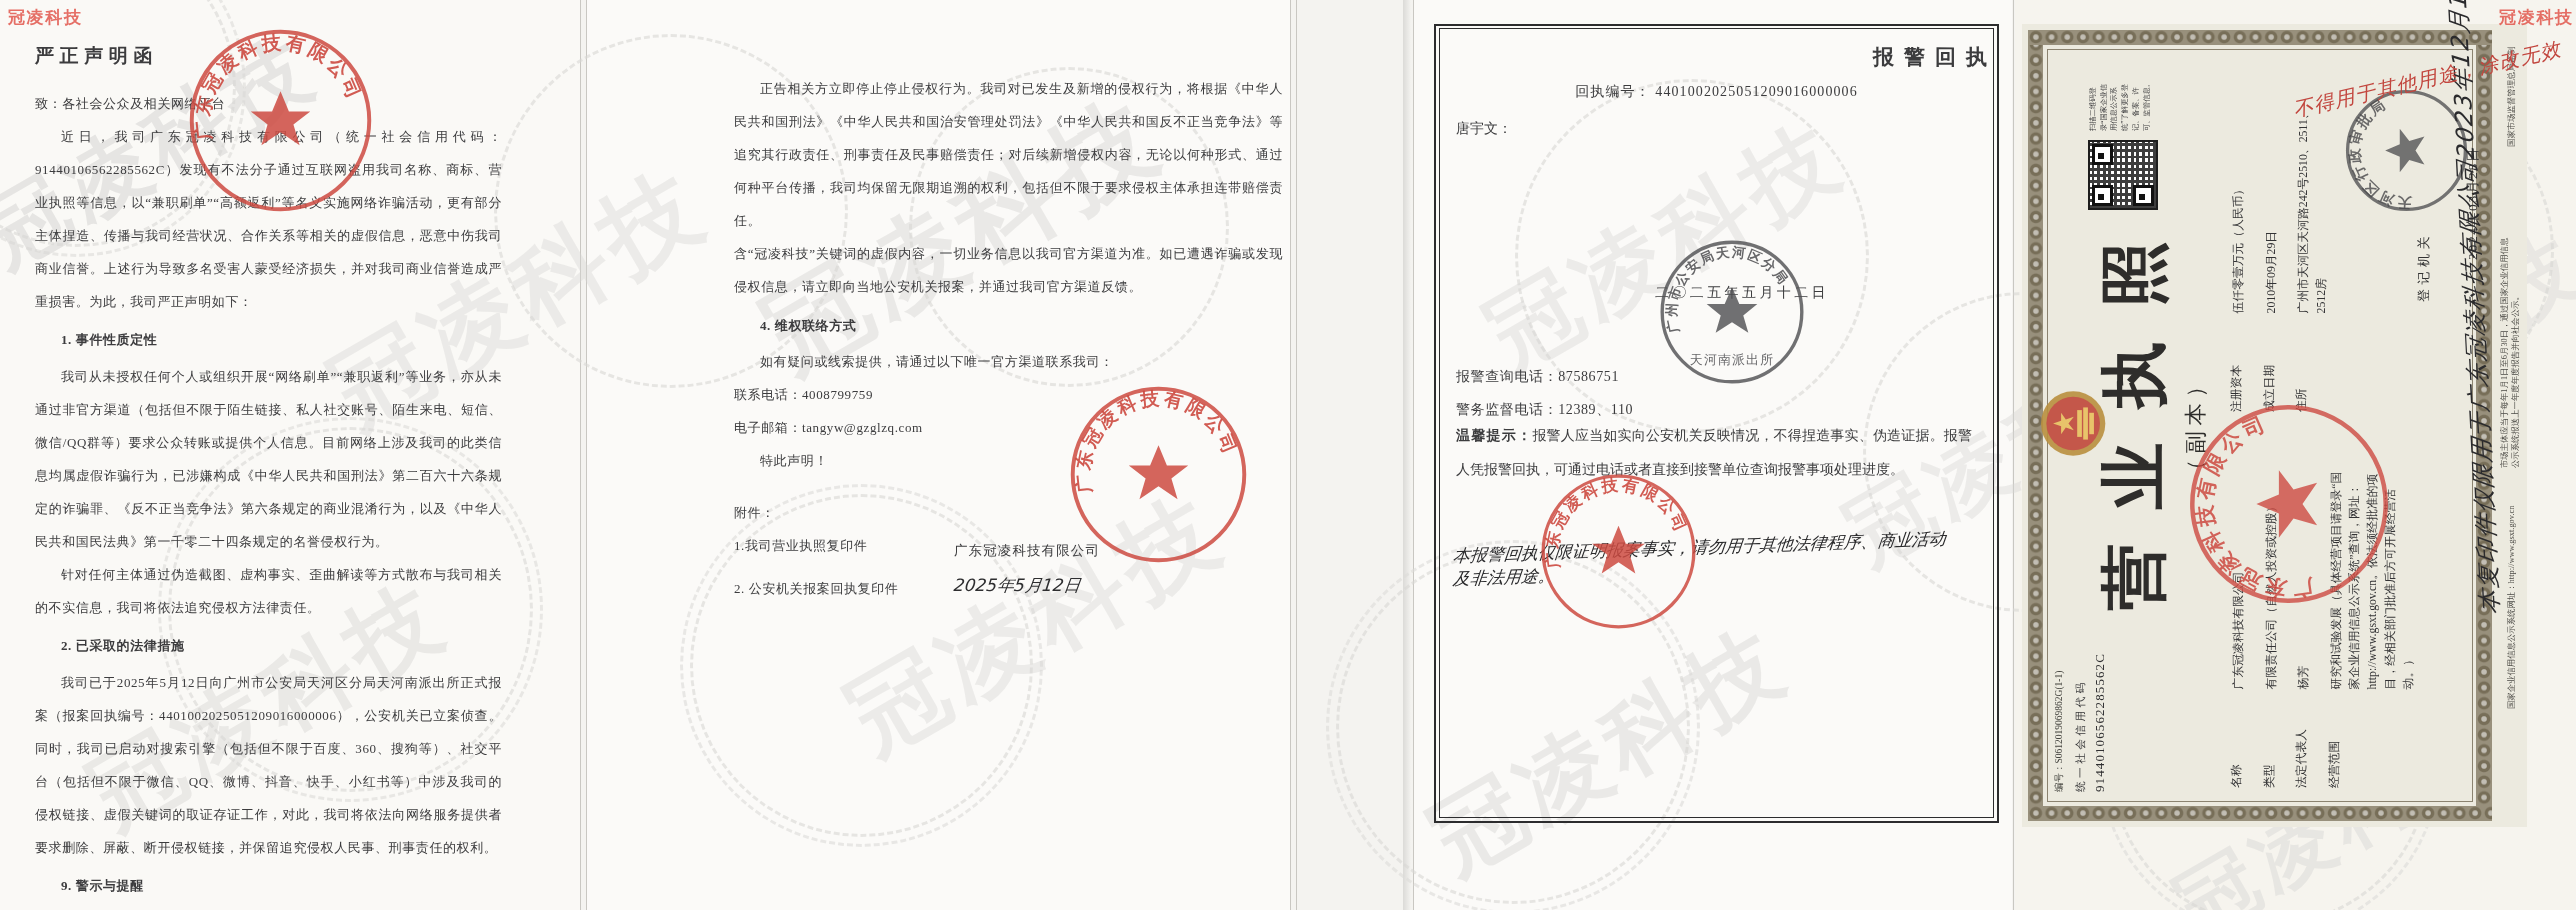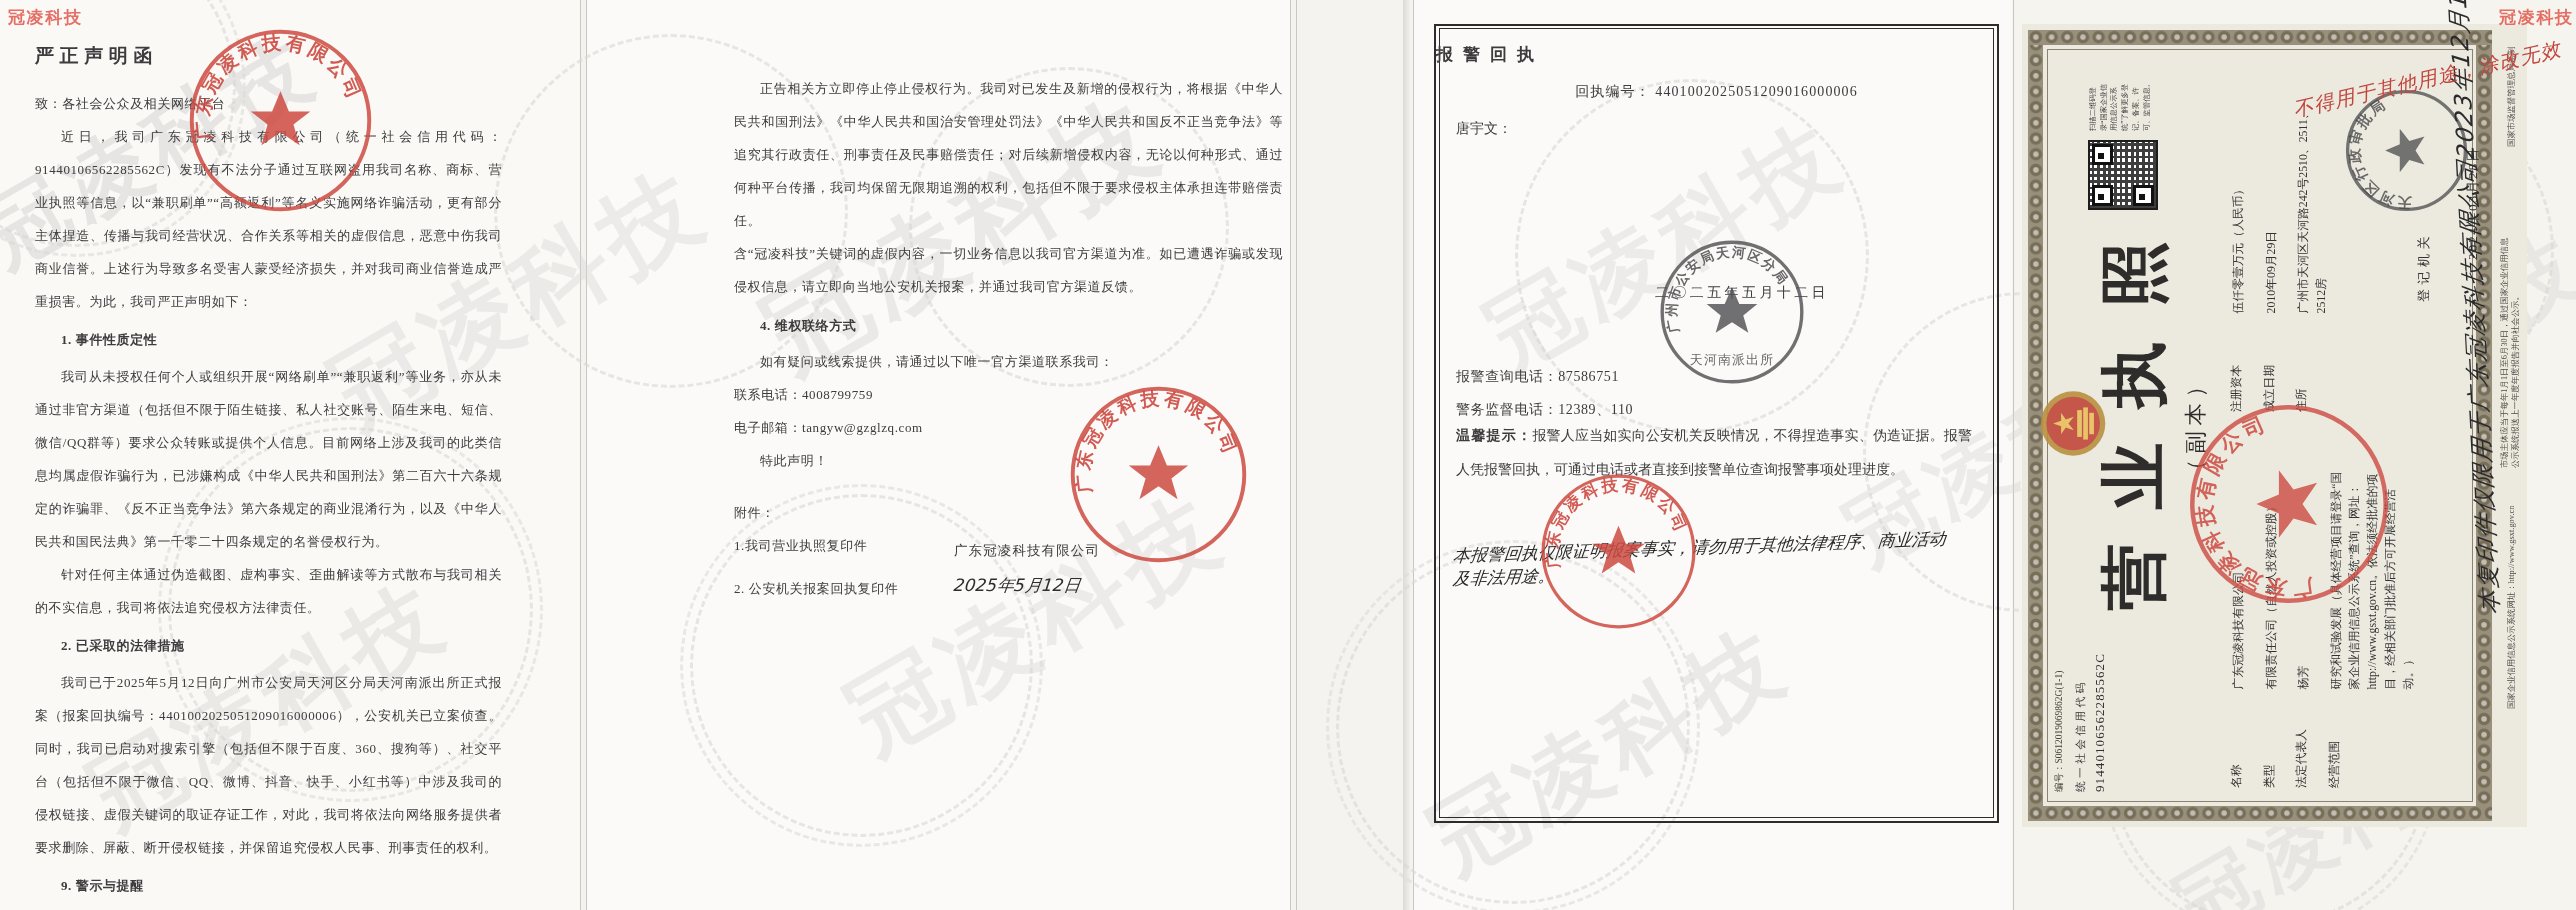"报警回执" .rc-title { font-size: 17px -> 21px; text-align: left -> right }
